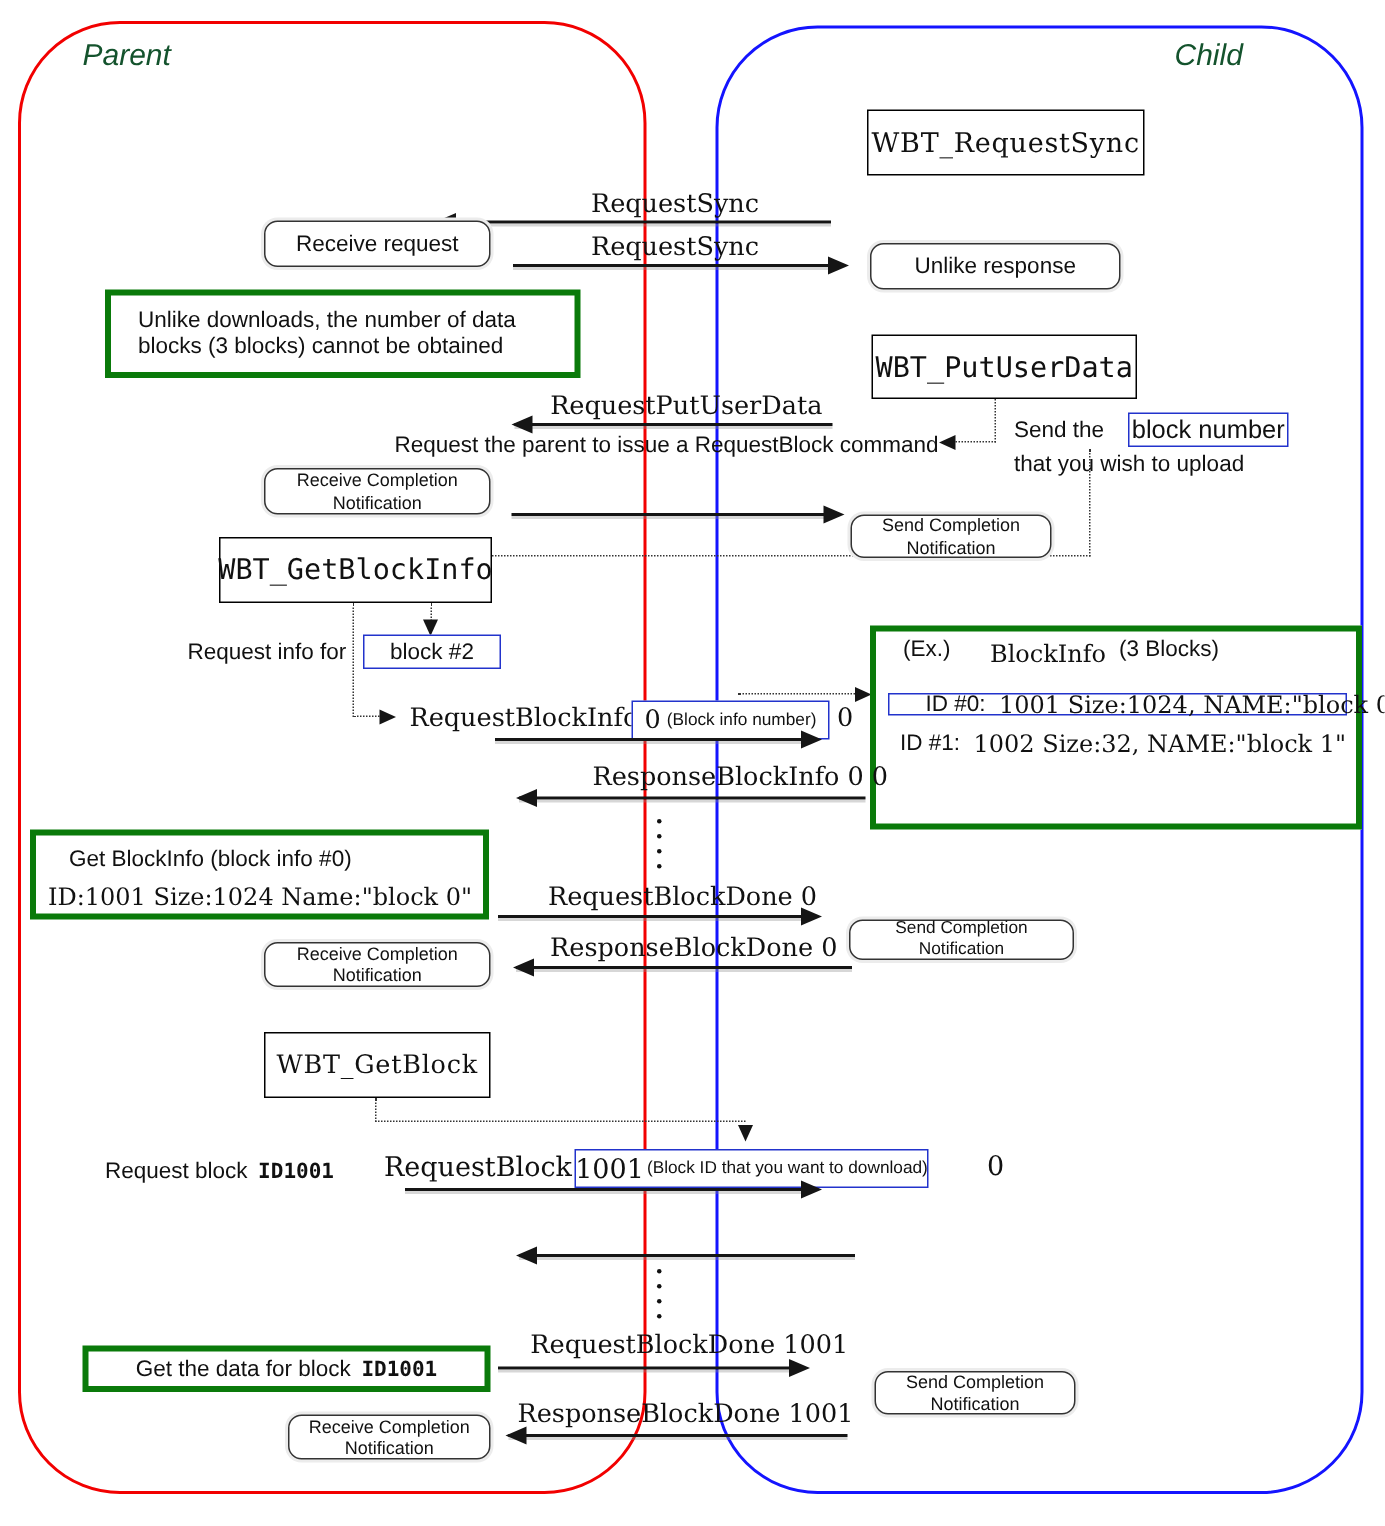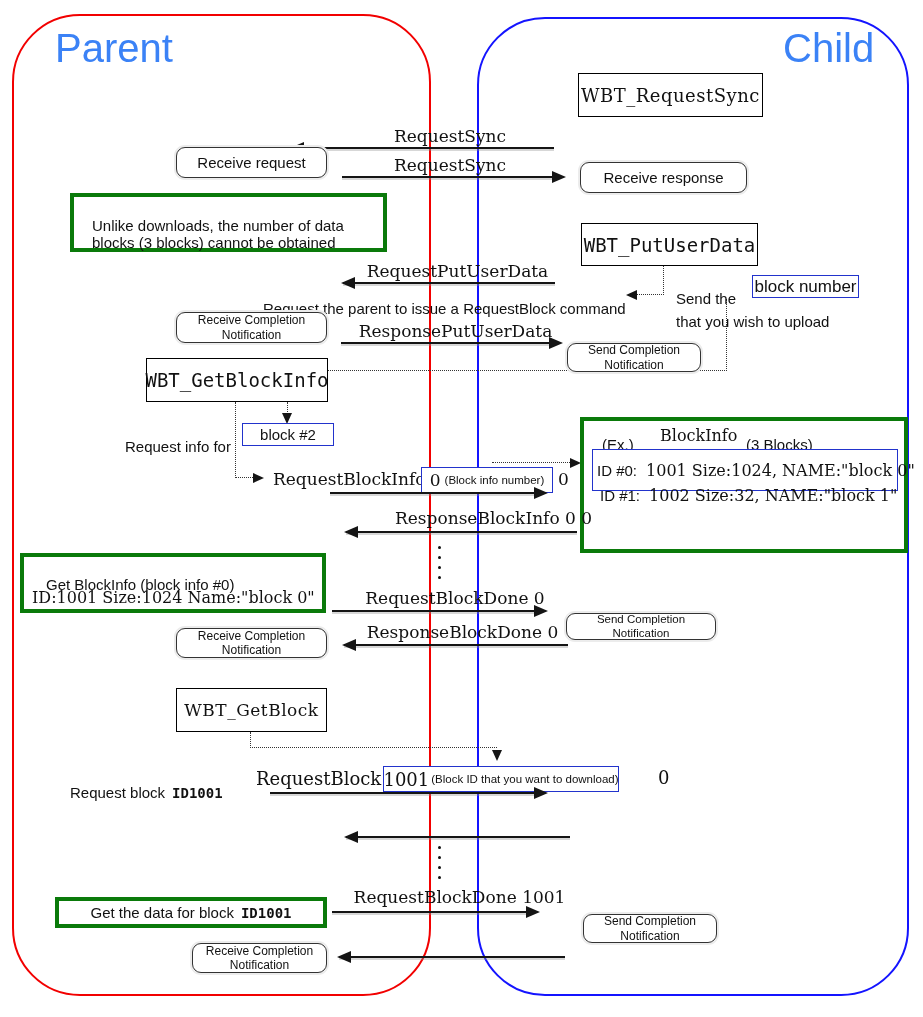"Parent" .lane-title { color: #3b82f6 -> #14532d; font-size: 40px -> 20px; font-style: none -> italic }
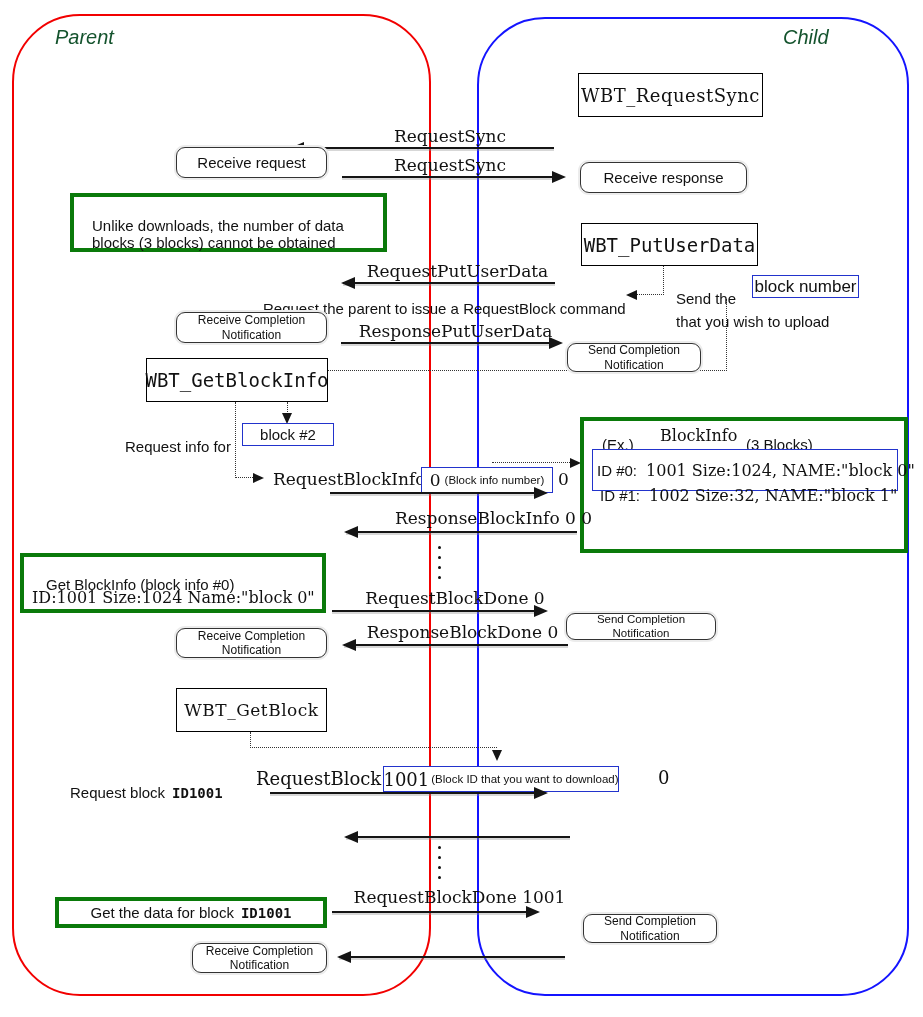"Receive response" div.rbox { text: Receive -> Unlike }
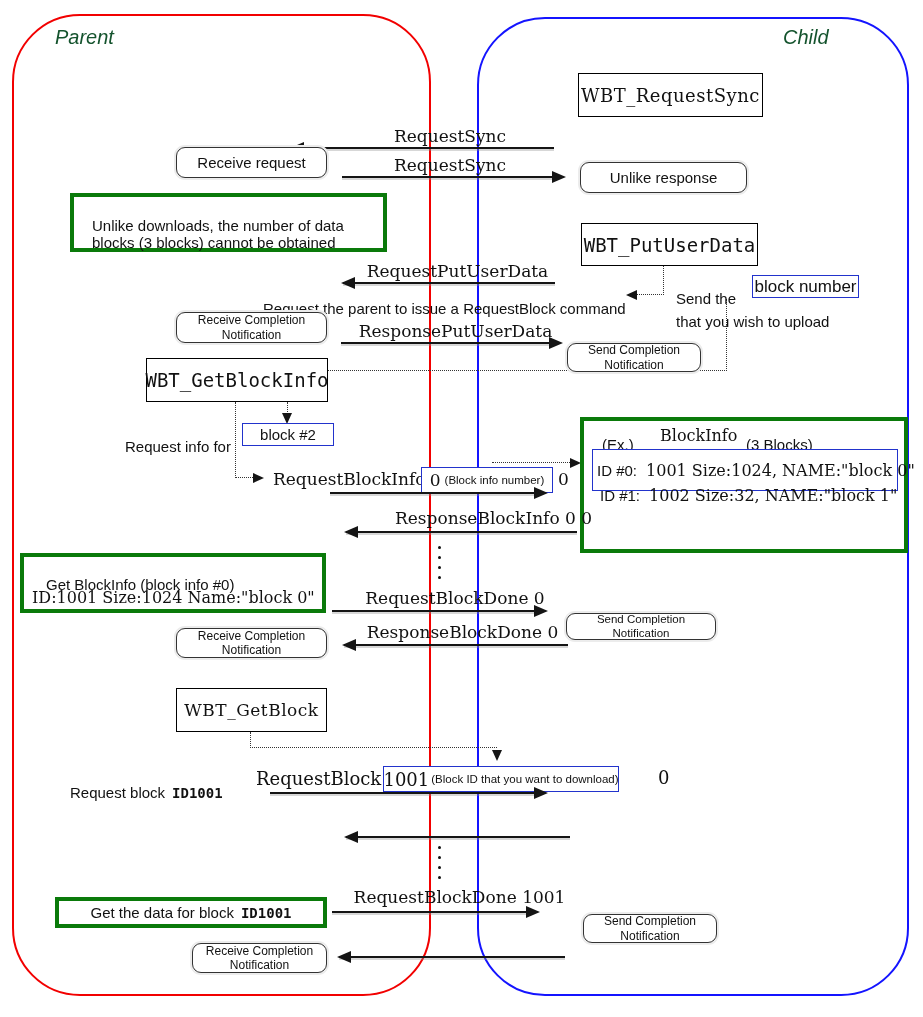"Unlike downloads, the number of" .sans15 { margin-top: 12px -> none }
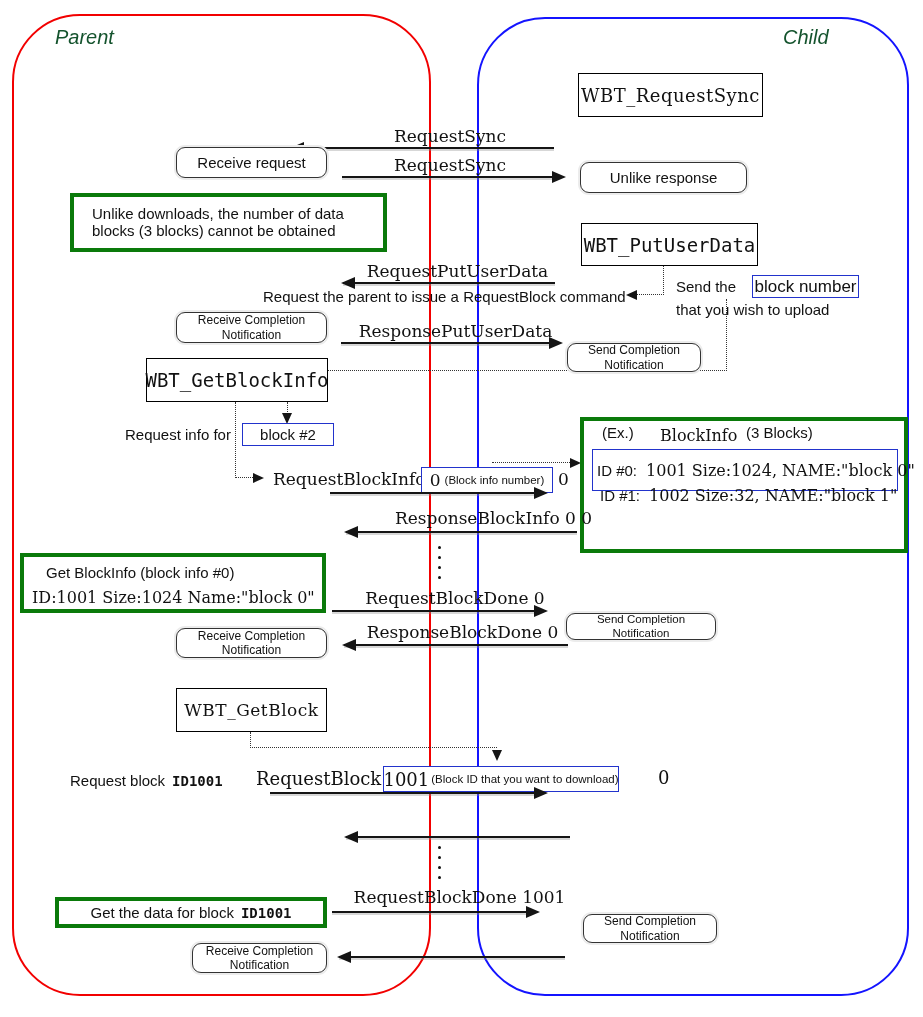"ResponsePutUserData" div.mlabel { html: <div>ResponsePutUserData</div> -> none }
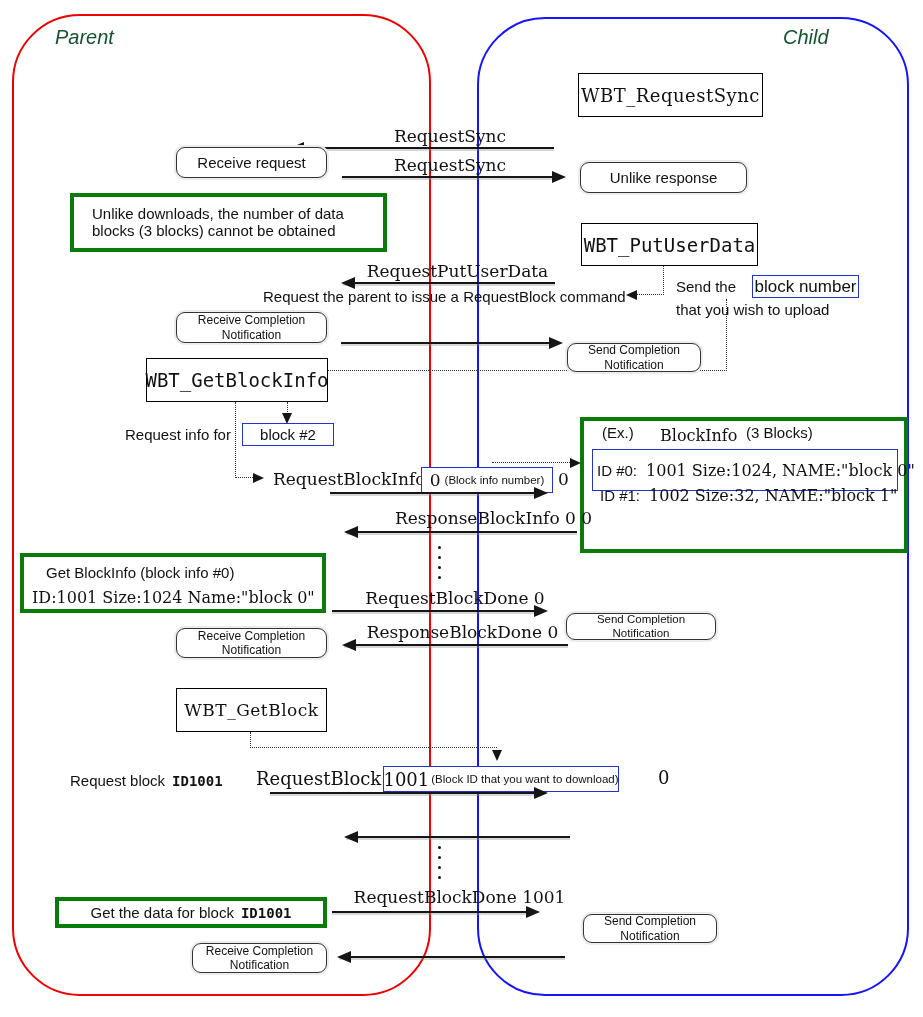"ID #0:" div.bluebox { height: 42px -> 15px; padding-left: 4px -> 24px; top: 449px -> 462px }
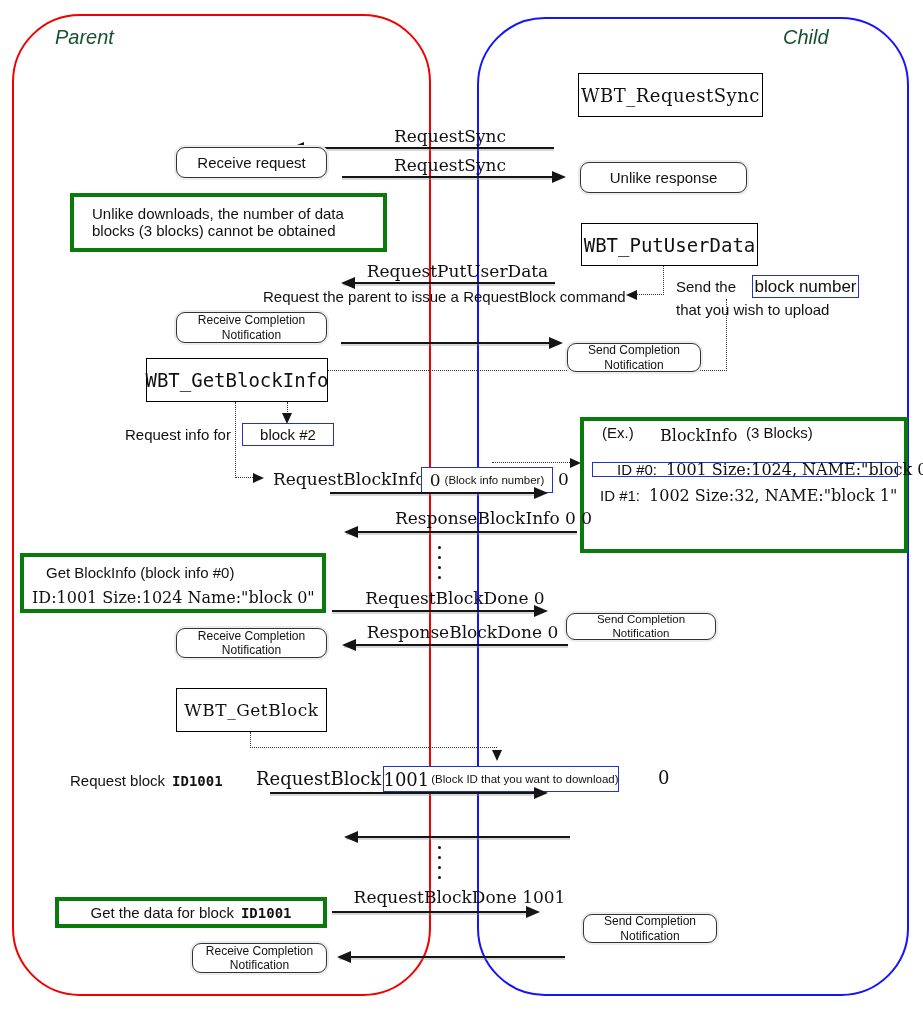"ResponseBlockDone 1001" div.mlabel { html: none -> <div>ResponseBlockDone 1001</div> }
